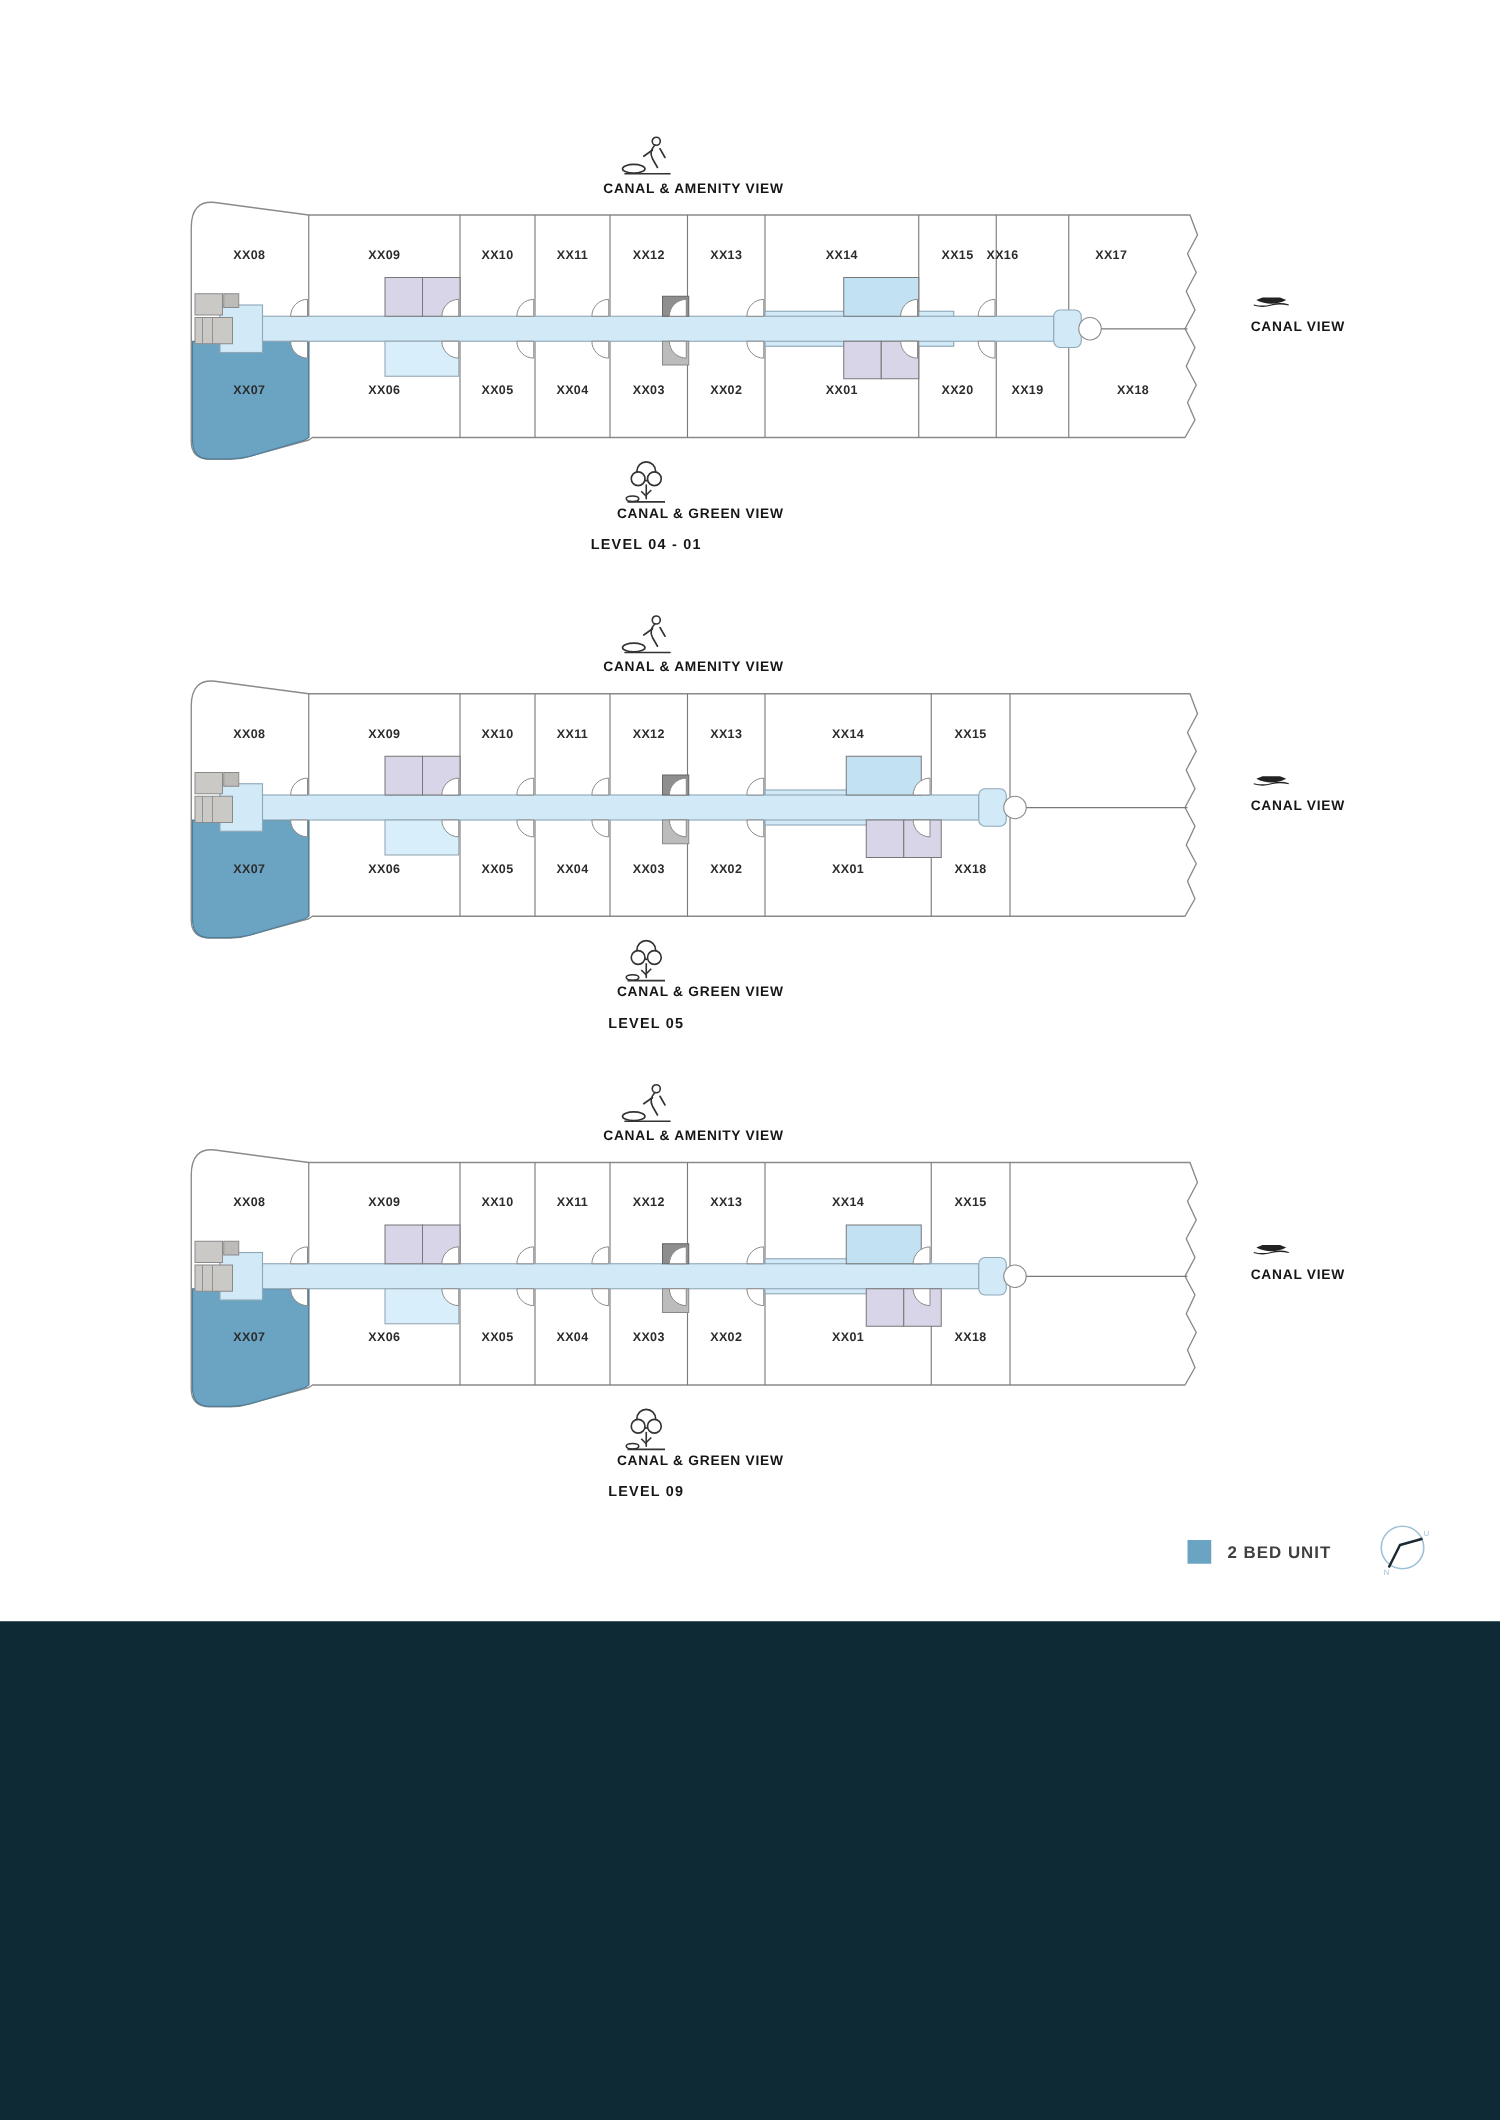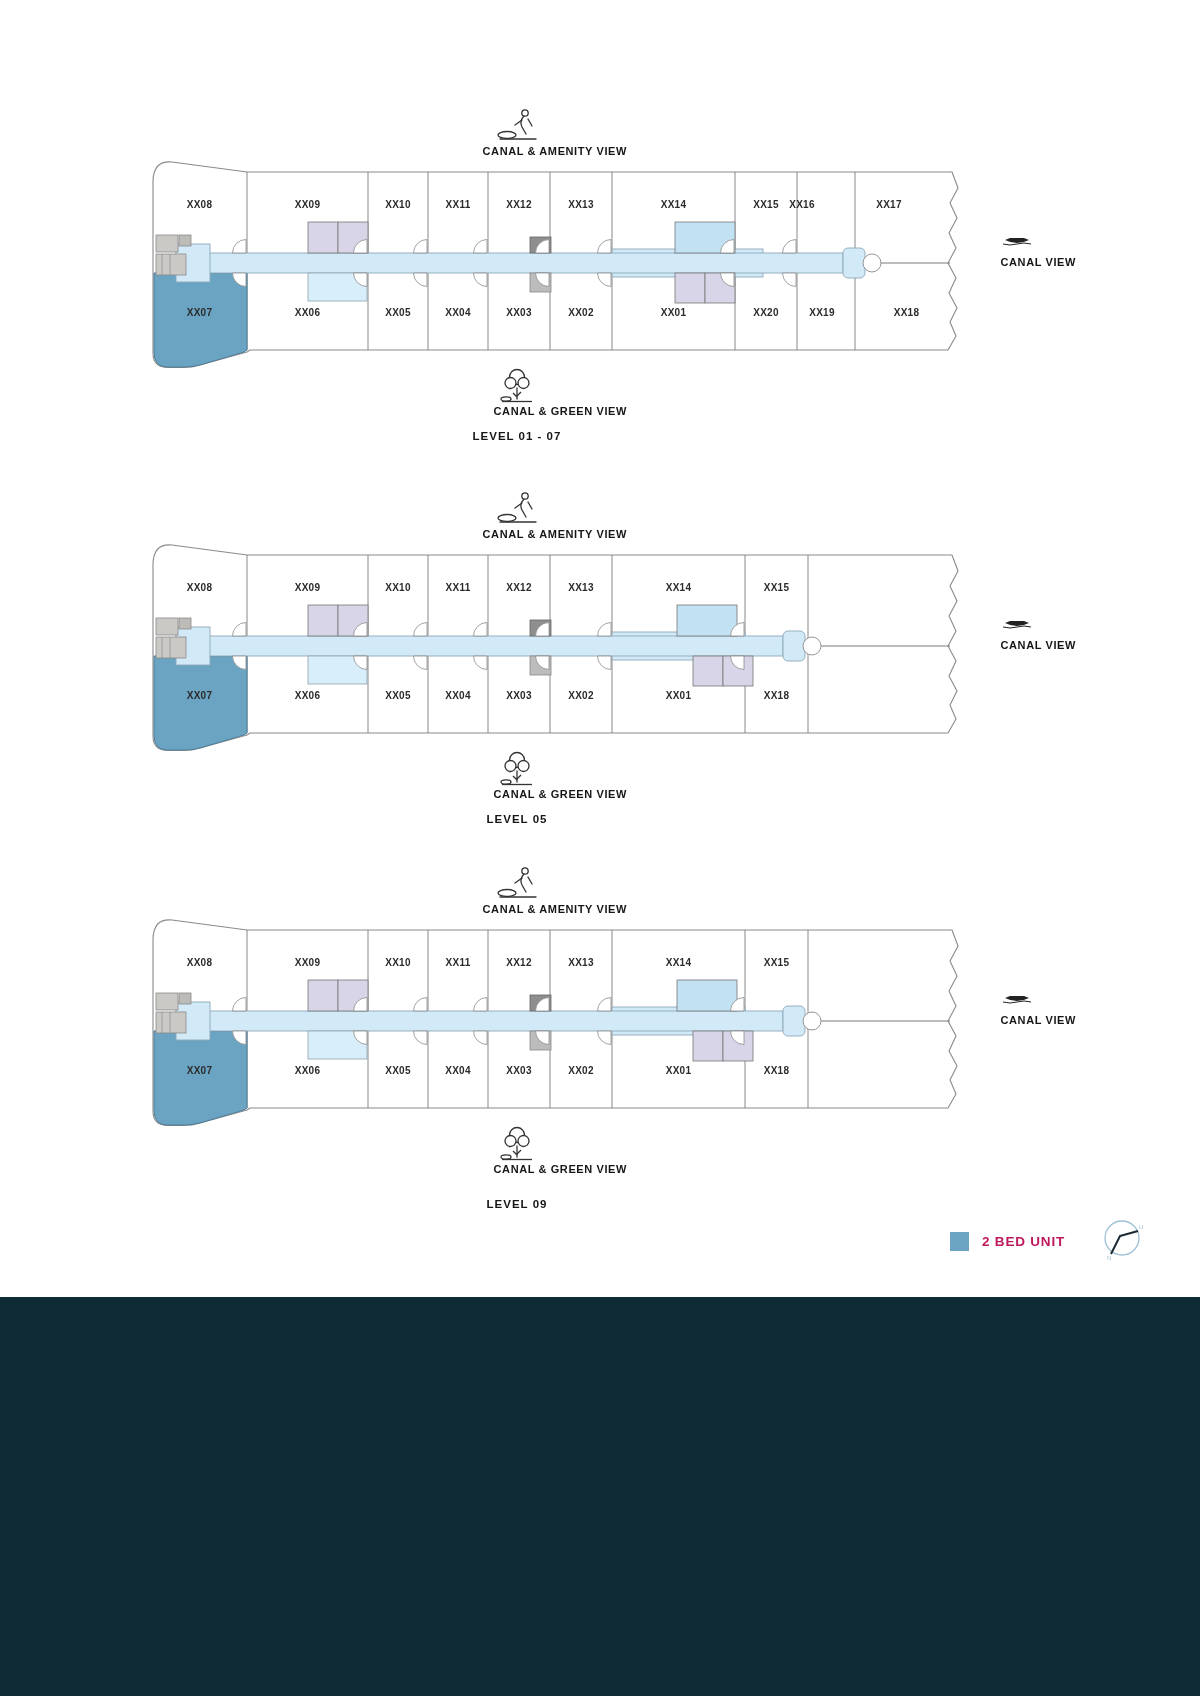"LEVEL 01 - 07" div.levellabel { text: 01 - 07 -> 04 - 01 }
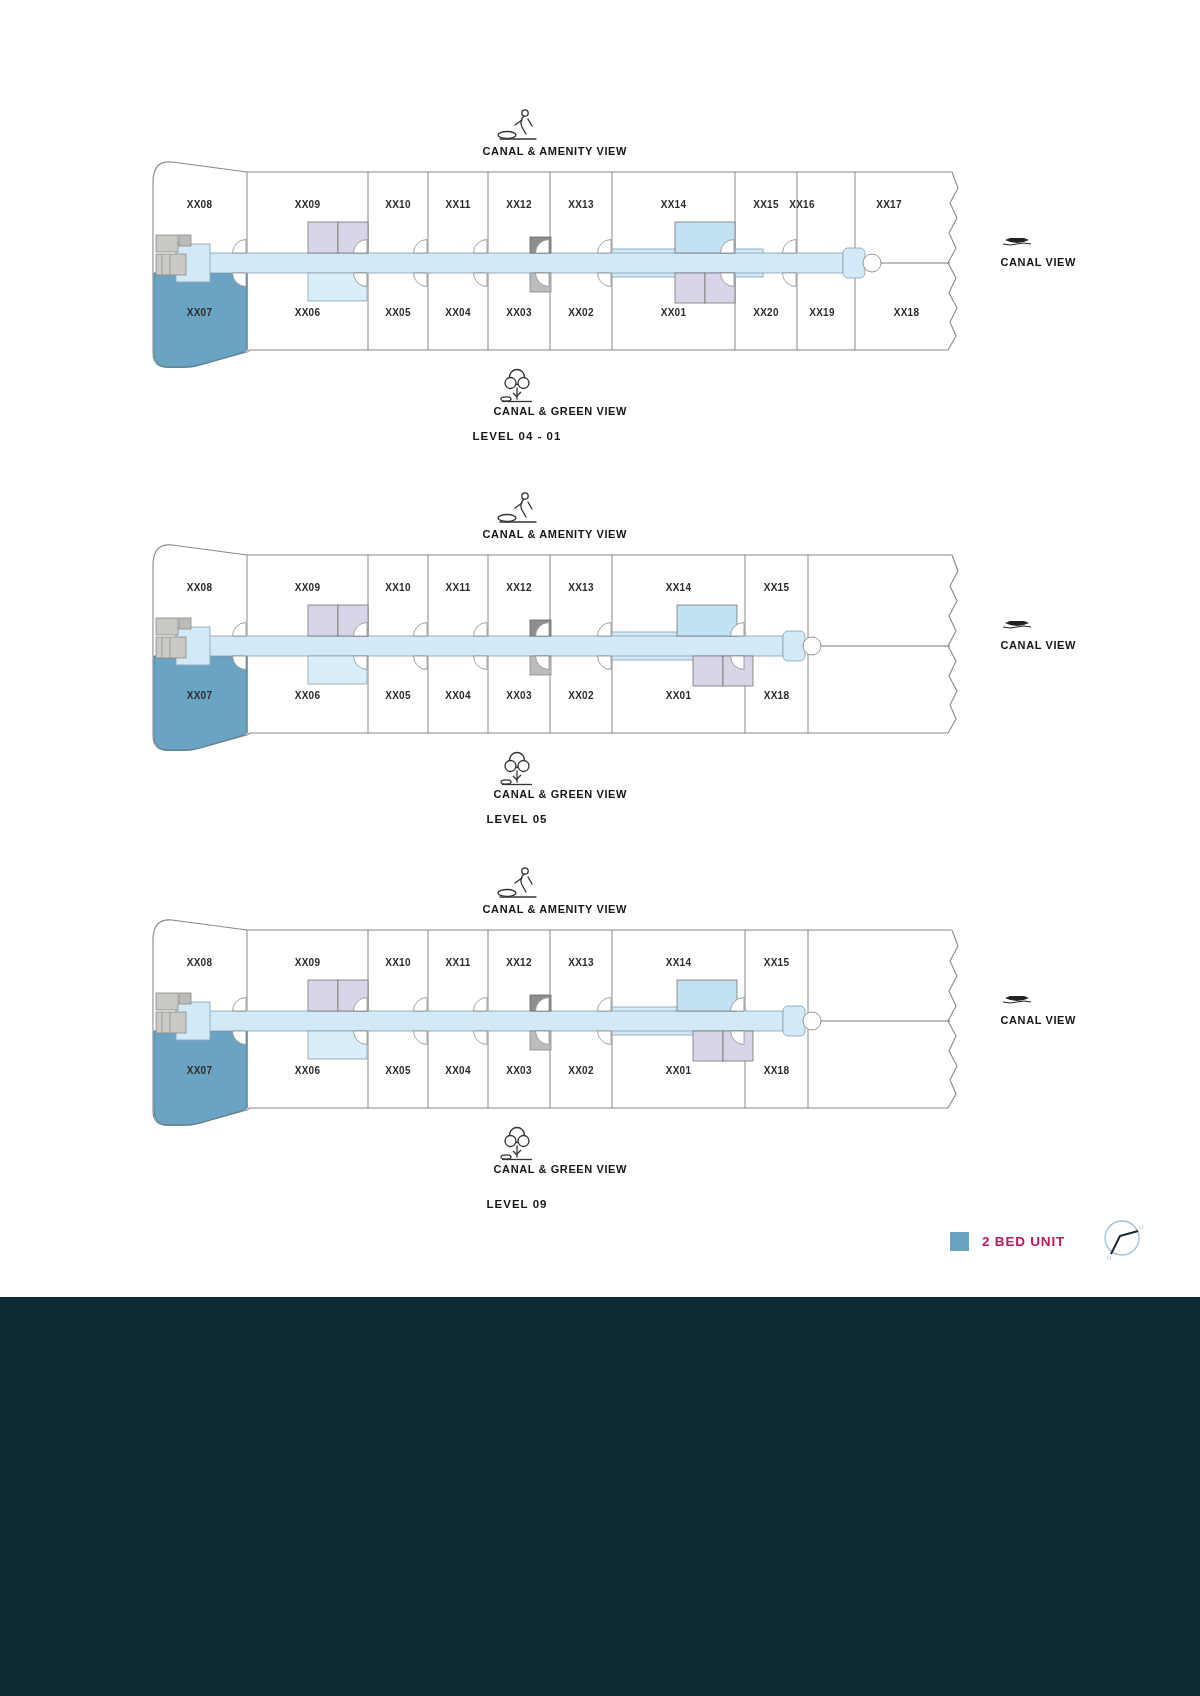"LEVEL 09" div.levellabel { top: 347px -> 337px }
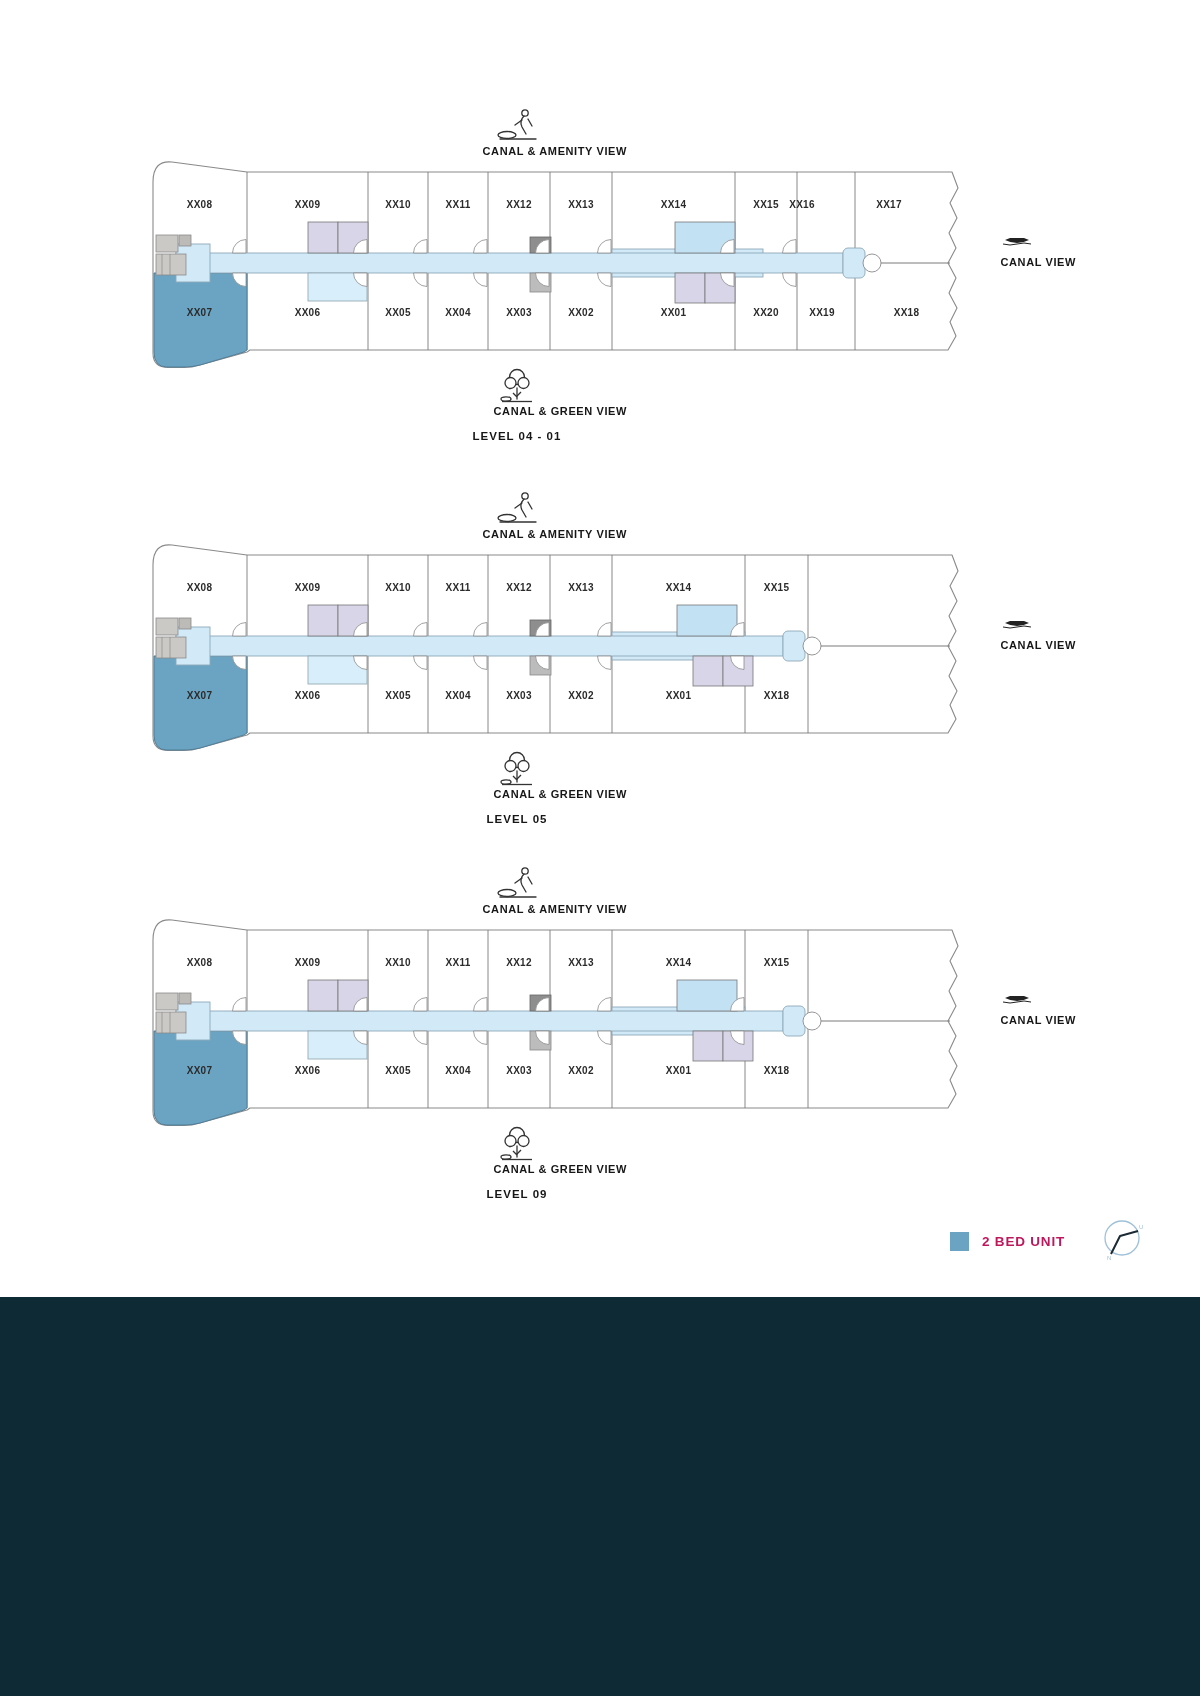"2 BED UNIT" .legend-label { color: #be185d -> #404040 }
